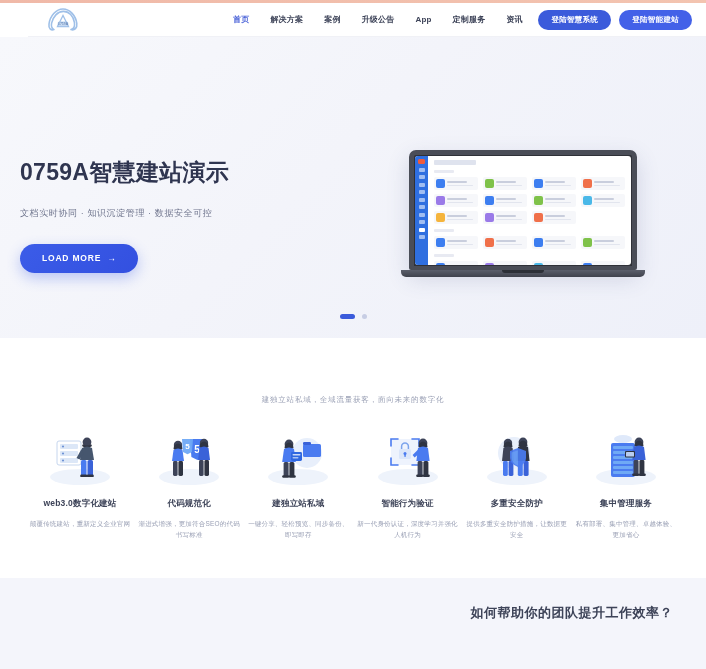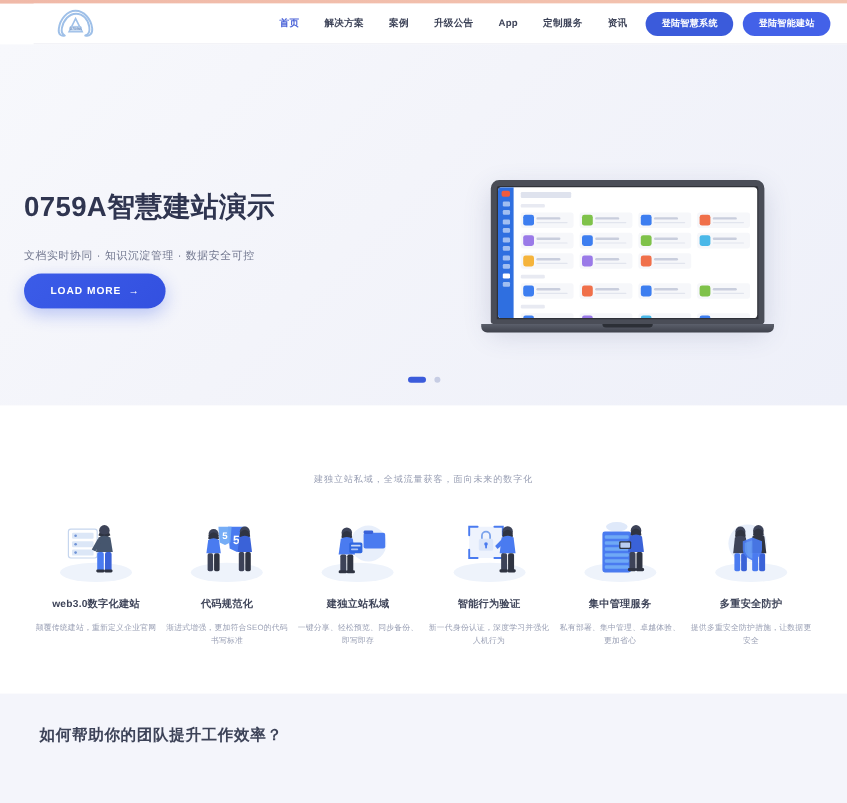"LOAD MORE" .load-more { margin-top: 8px -> 24px }
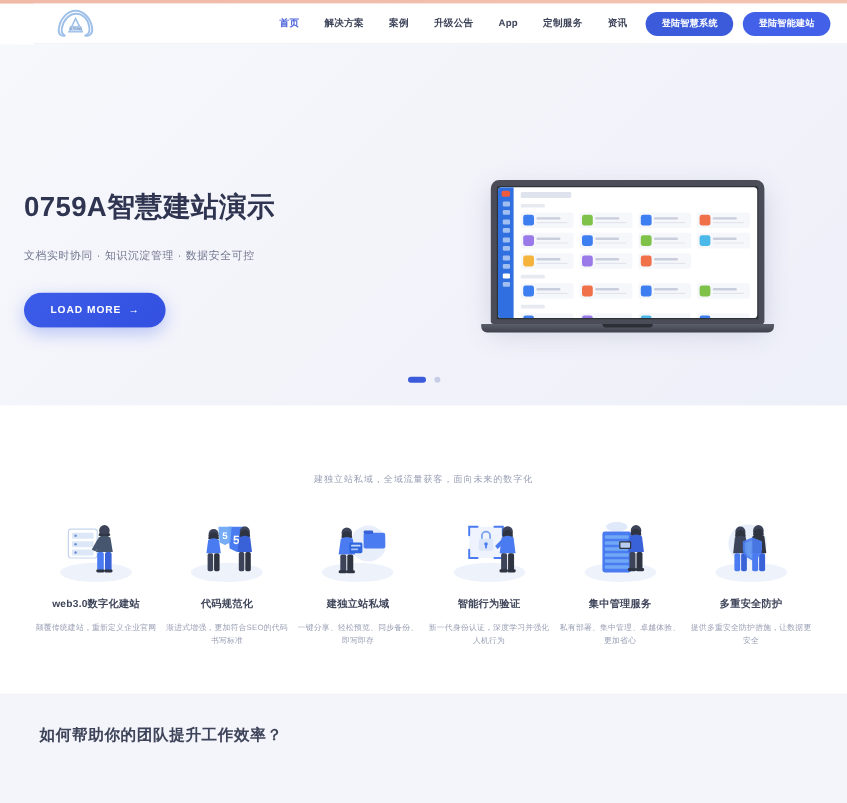"集中管理服务" div.card { order: before "多重安全防护" -> after "多重安全防护" }
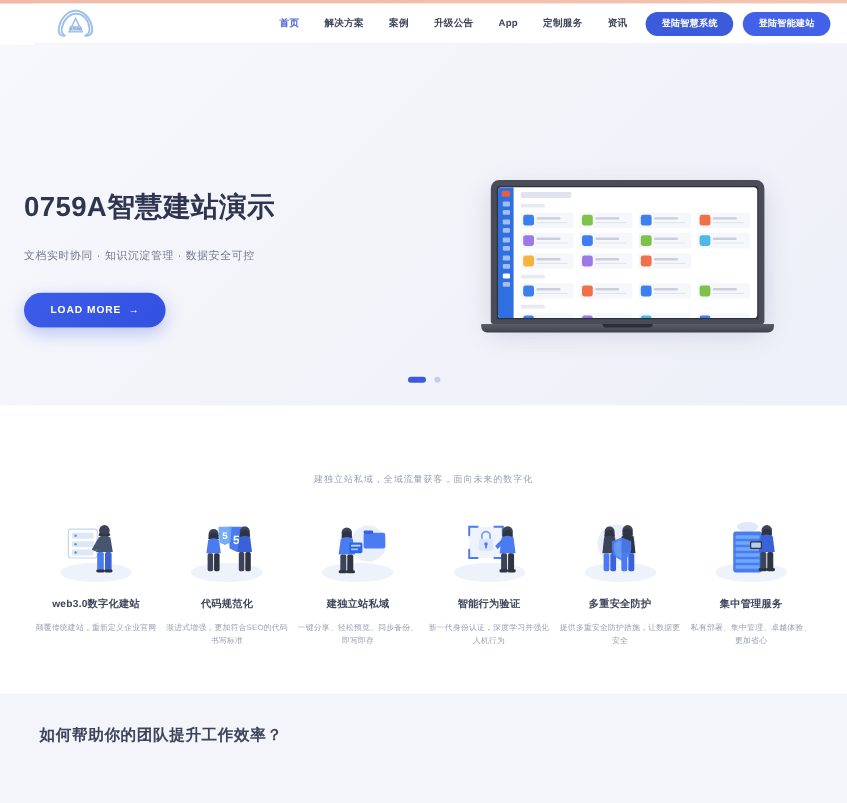"如何帮助你的团队提升工作效率？" .cta-title { text-align: left -> right }
